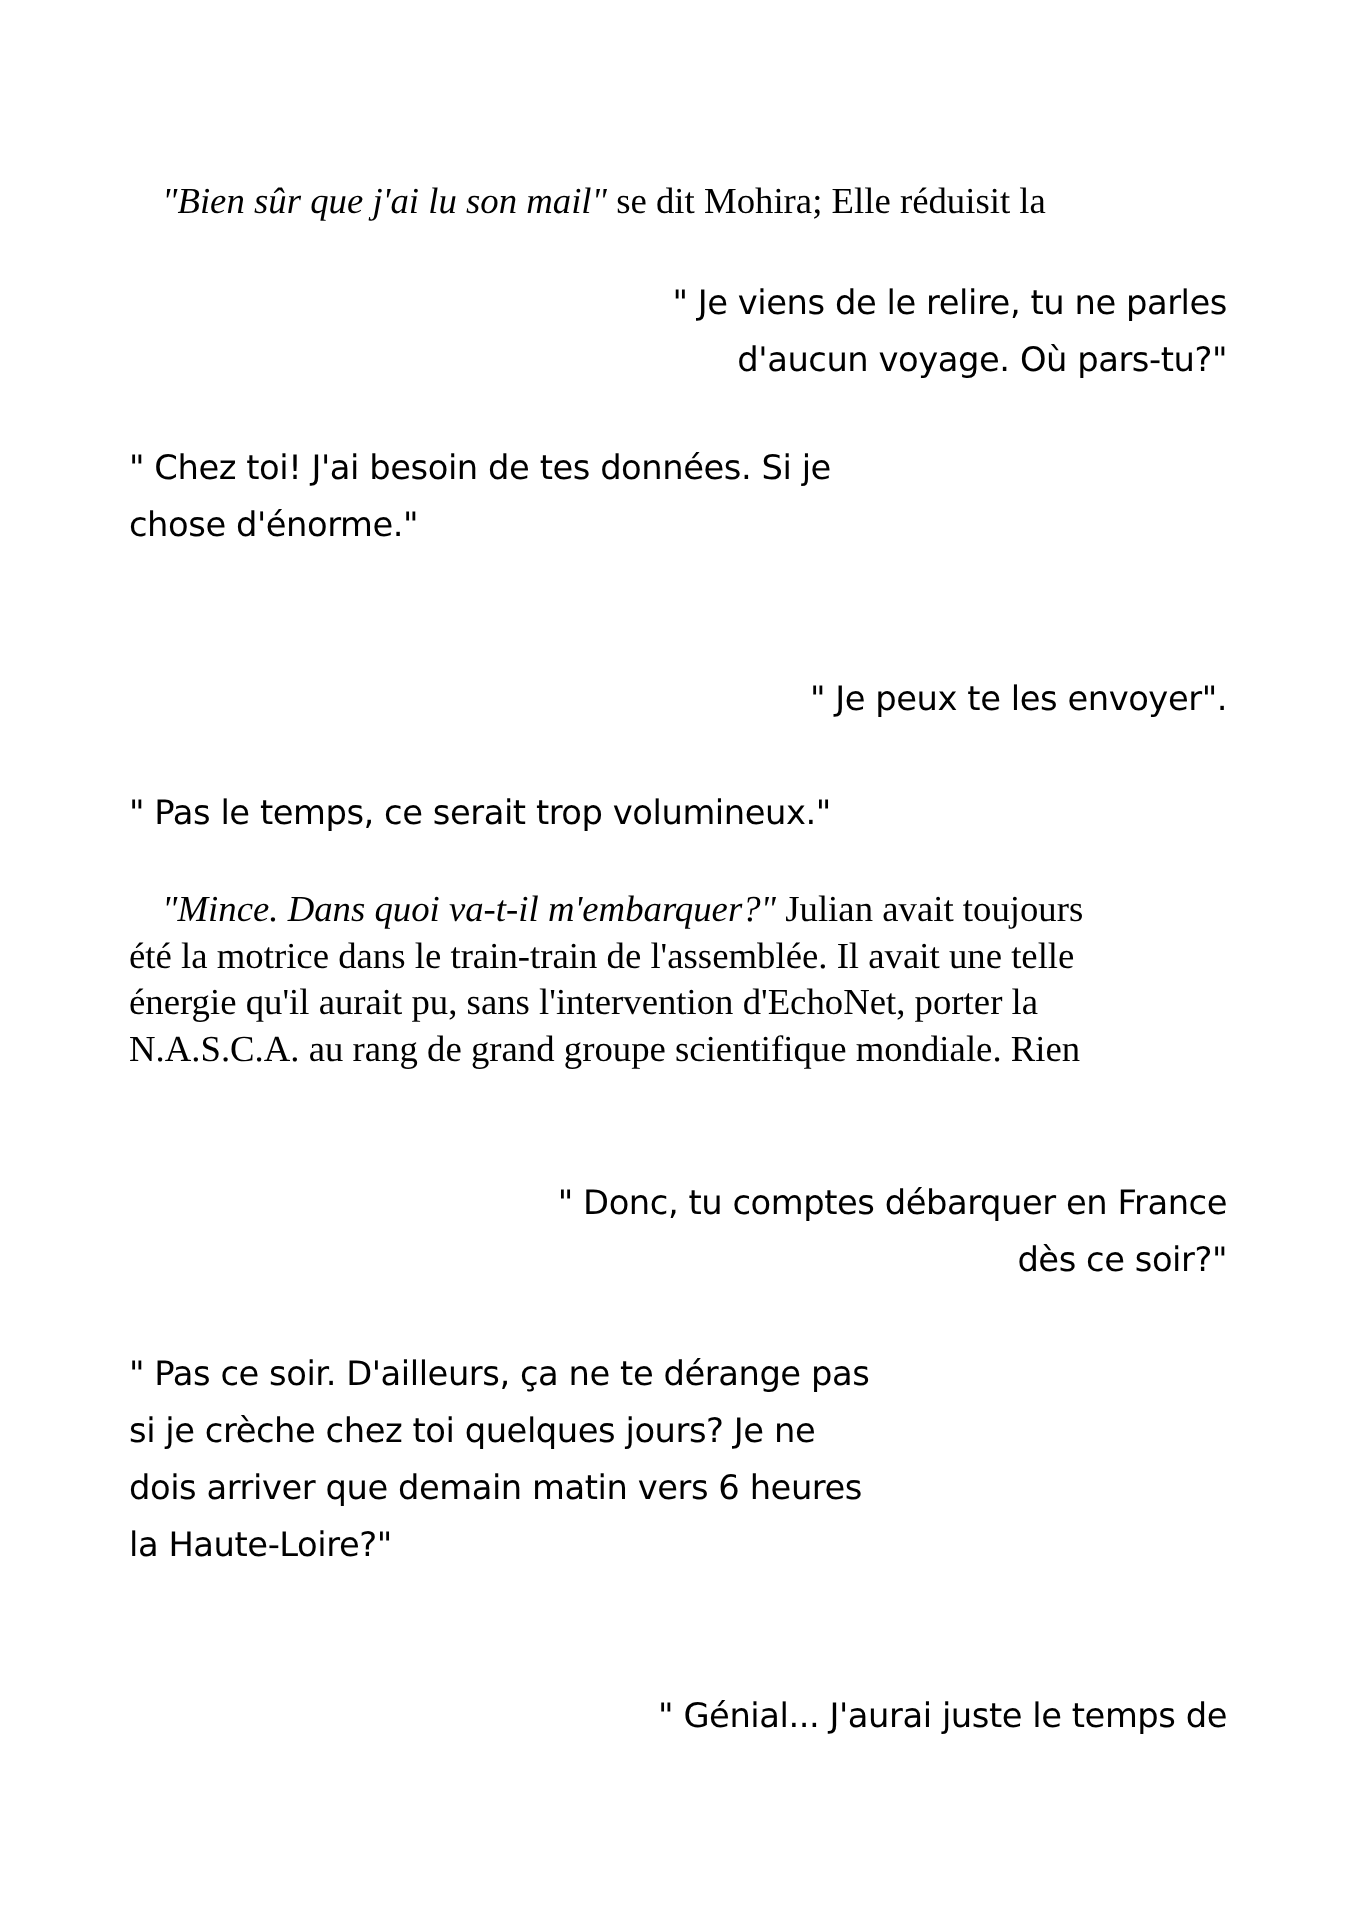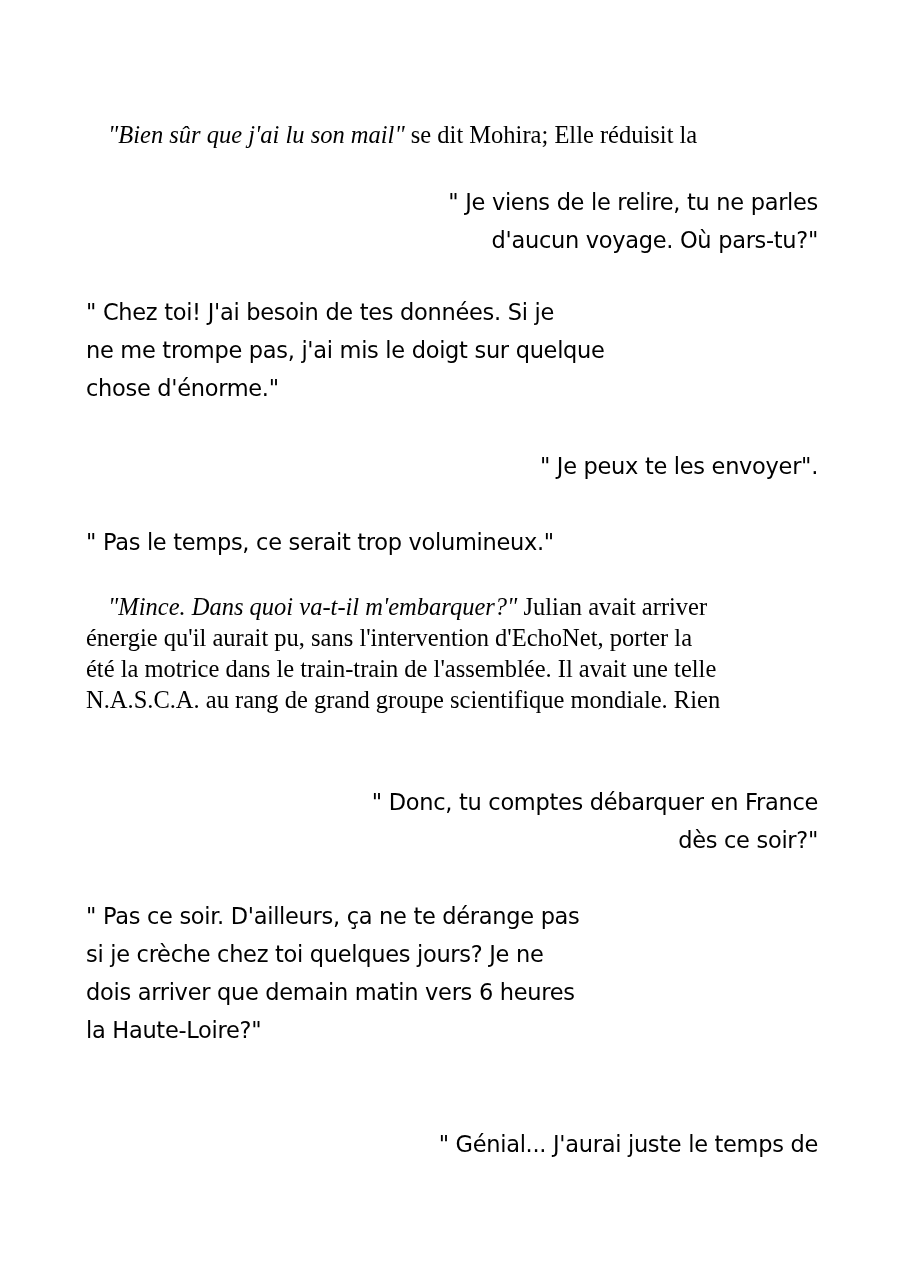"ne me trompe pas, j'ai" span.l { html: <span>ne me trompe pas, j'ai mis le doigt sur quelque</span> -> none }
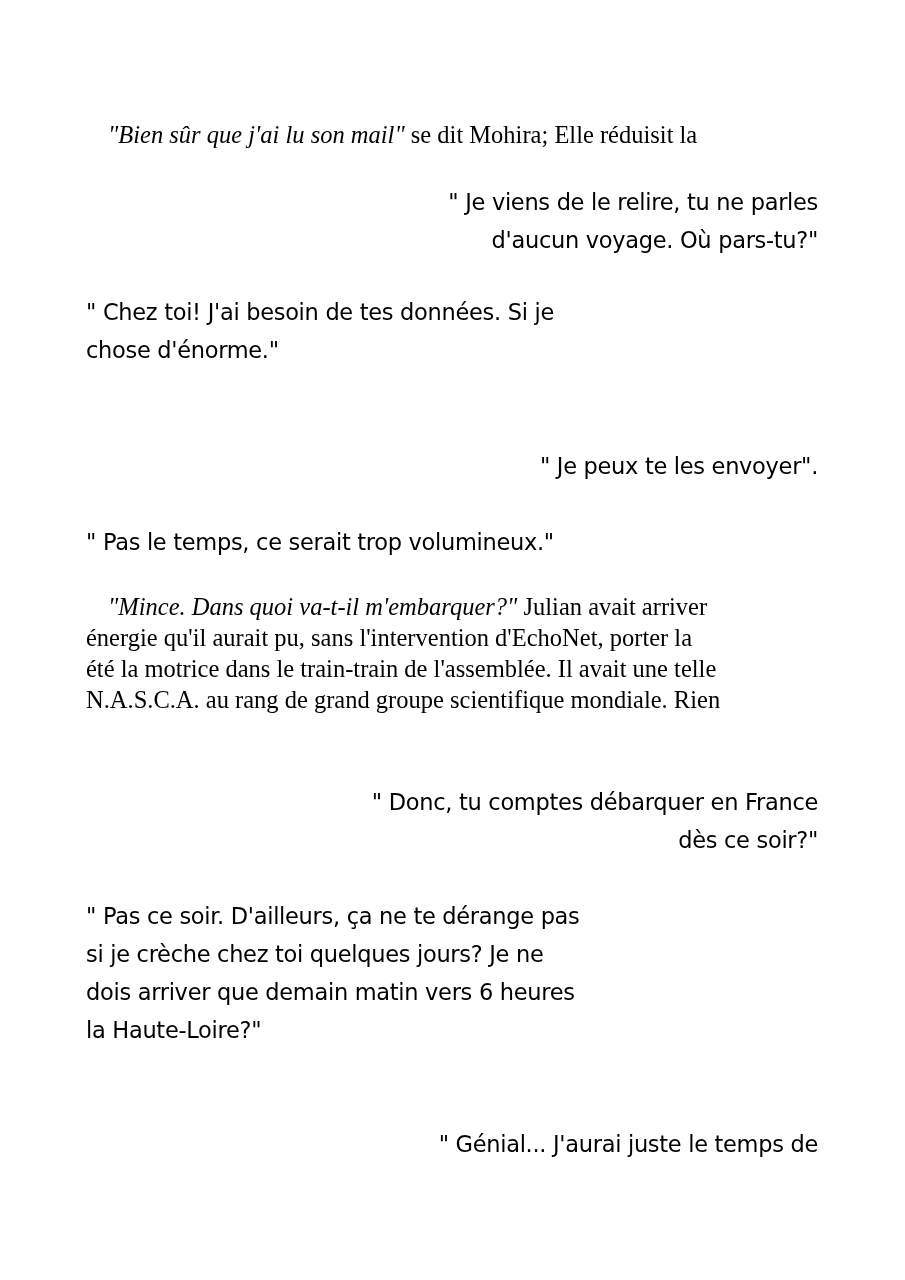"Julian avait arriver" span { text: arriver -> toujours }
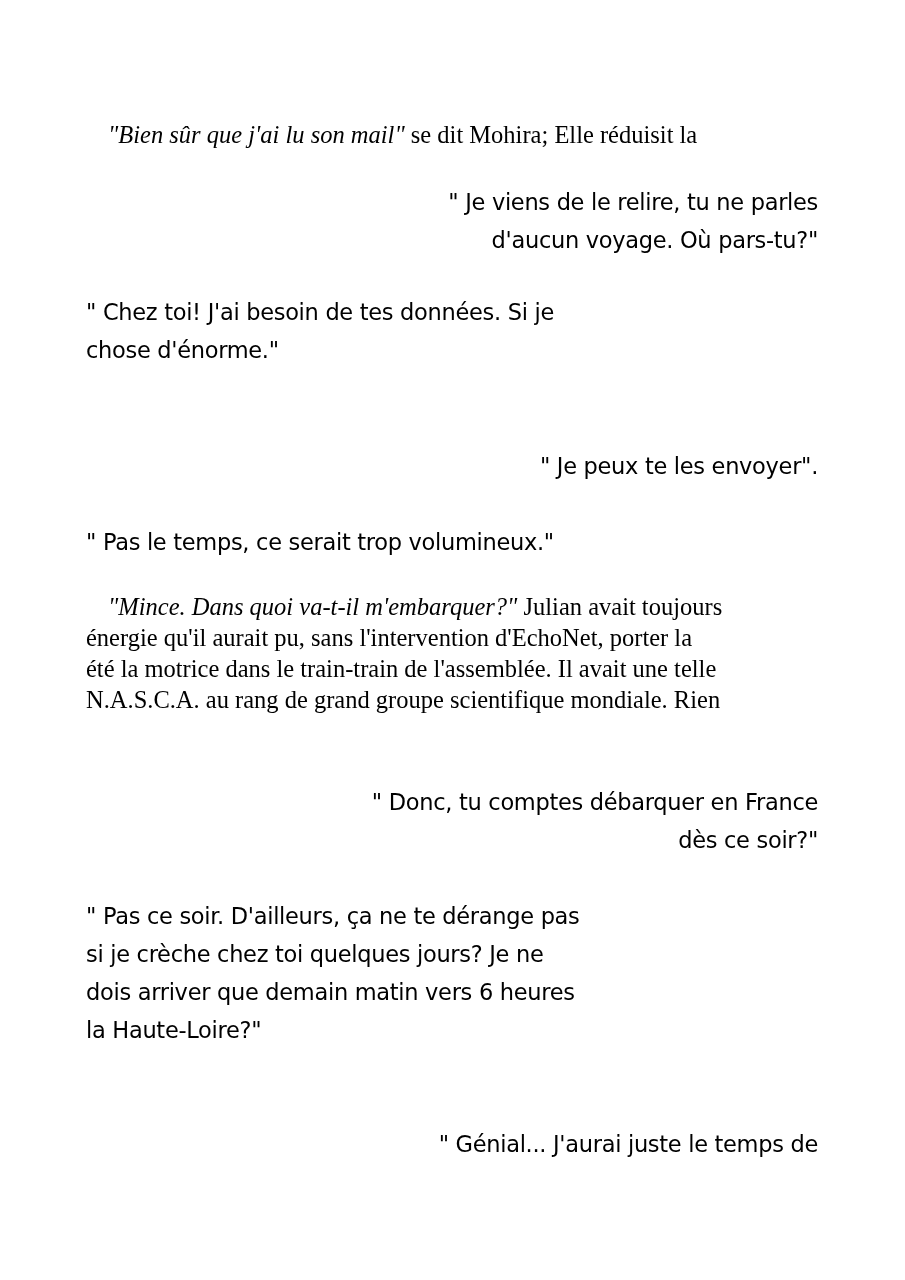"énergie qu'il aurait pu, sans" span.l { order: before "été la motrice dans le" -> after "été la motrice dans le" }
